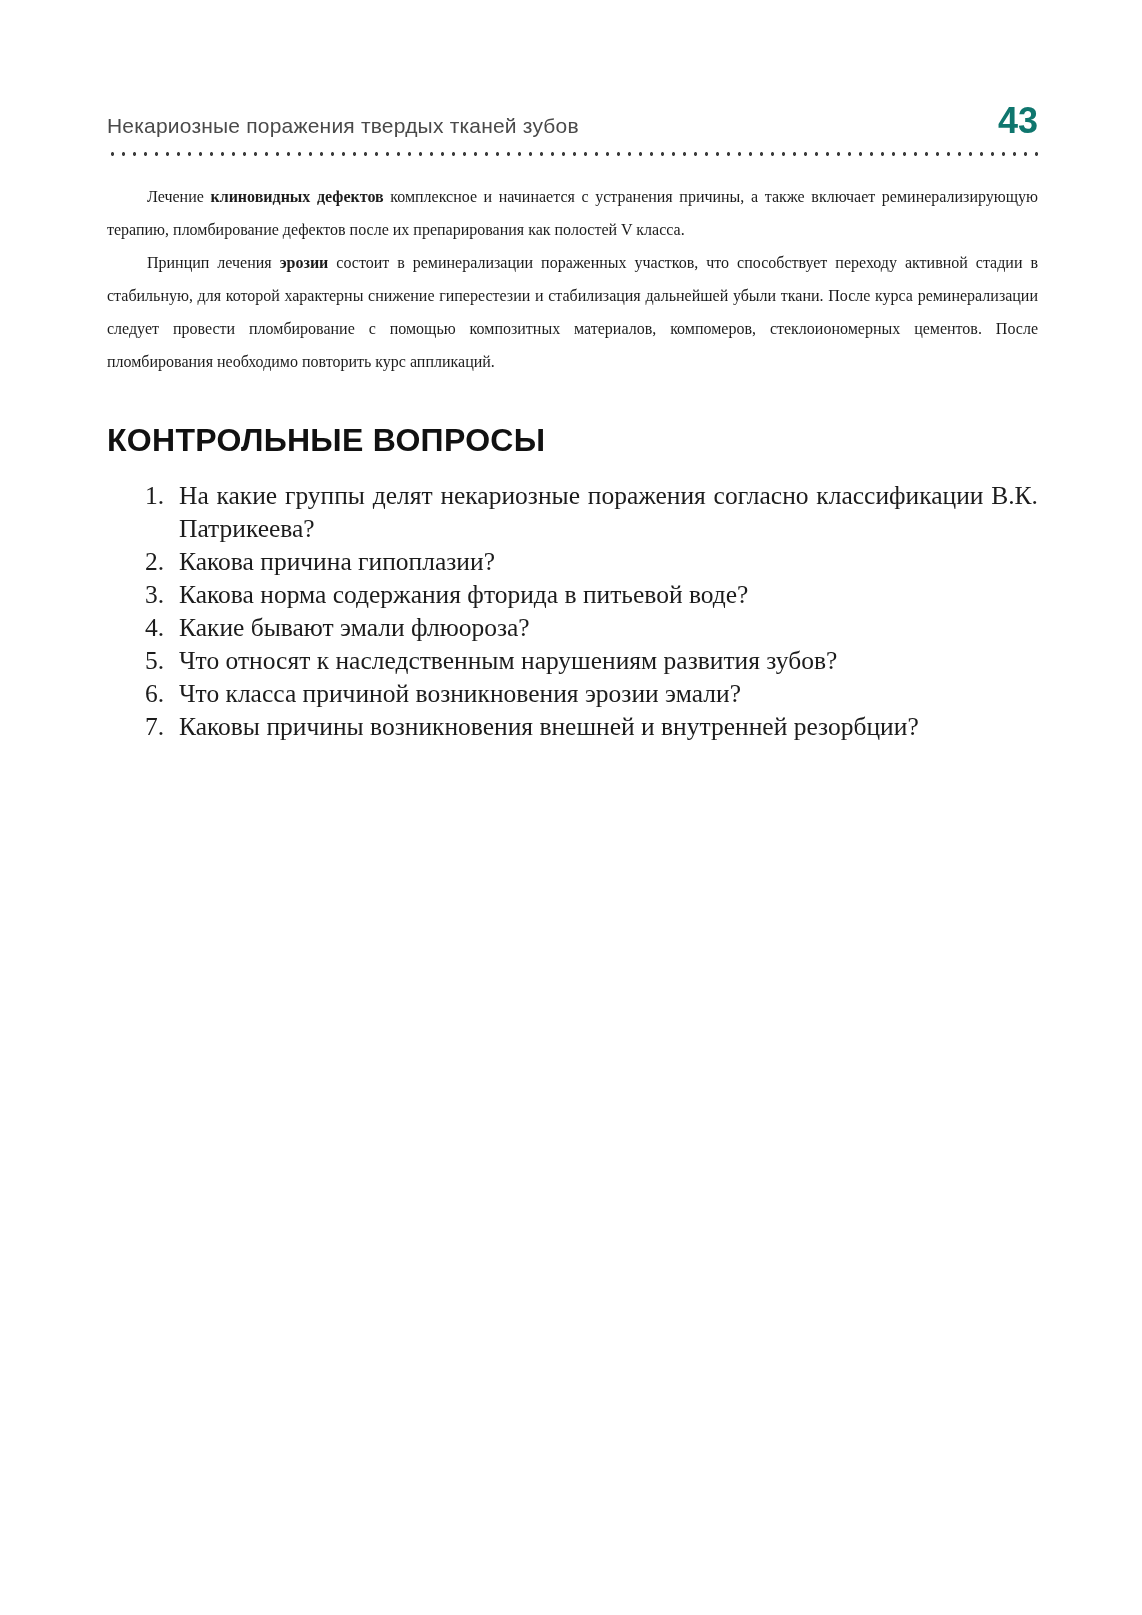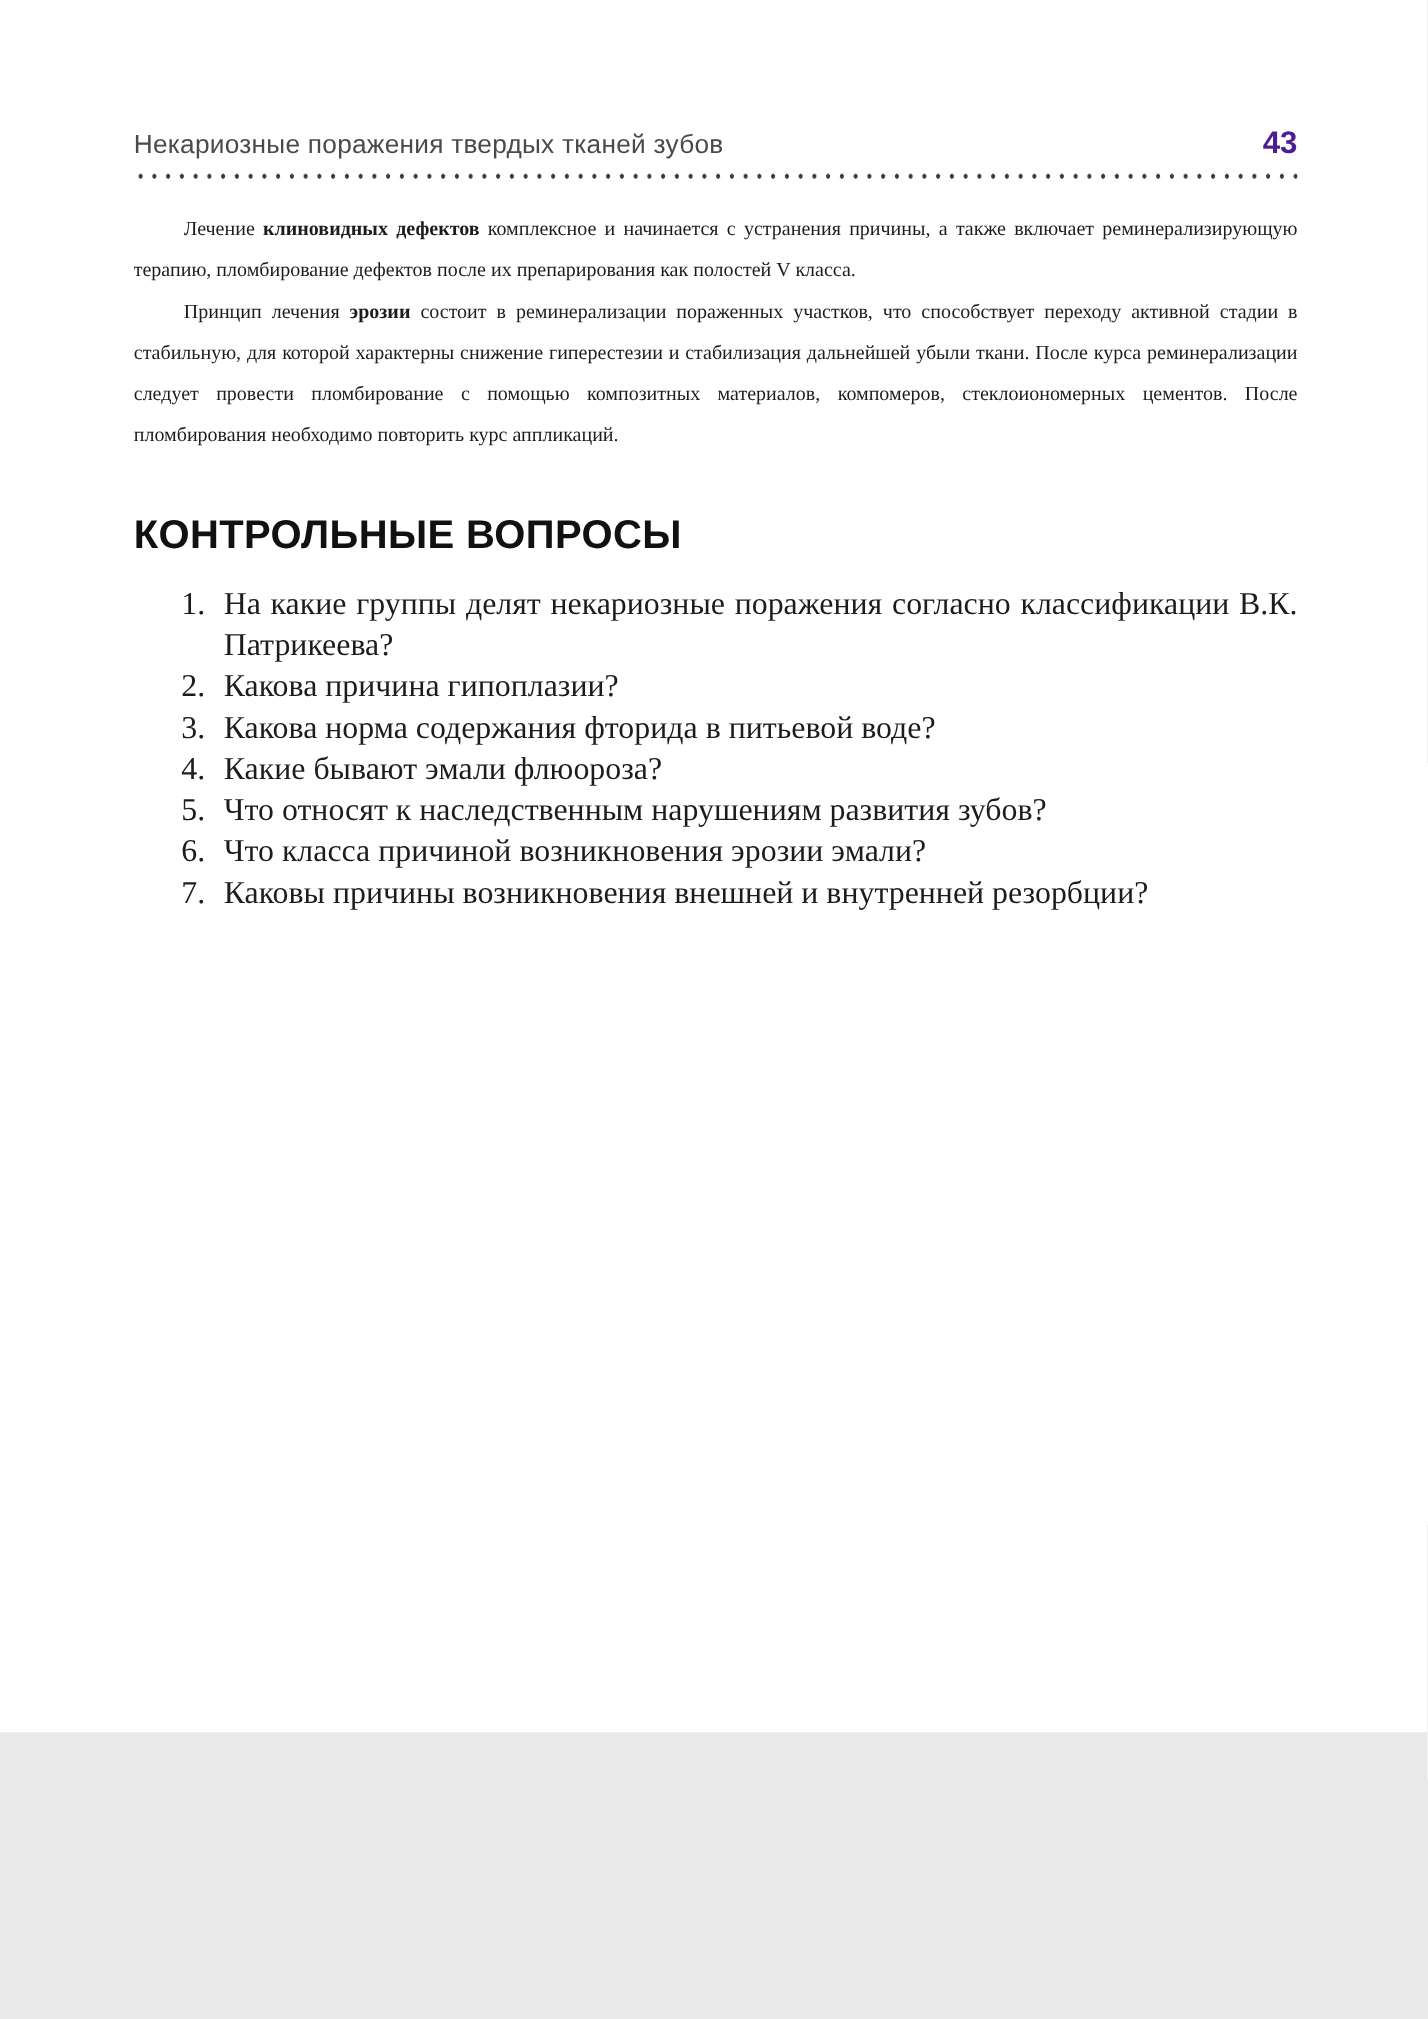"Некариозные поражения твердых тканей" .page { height: 1386px -> 1615px }
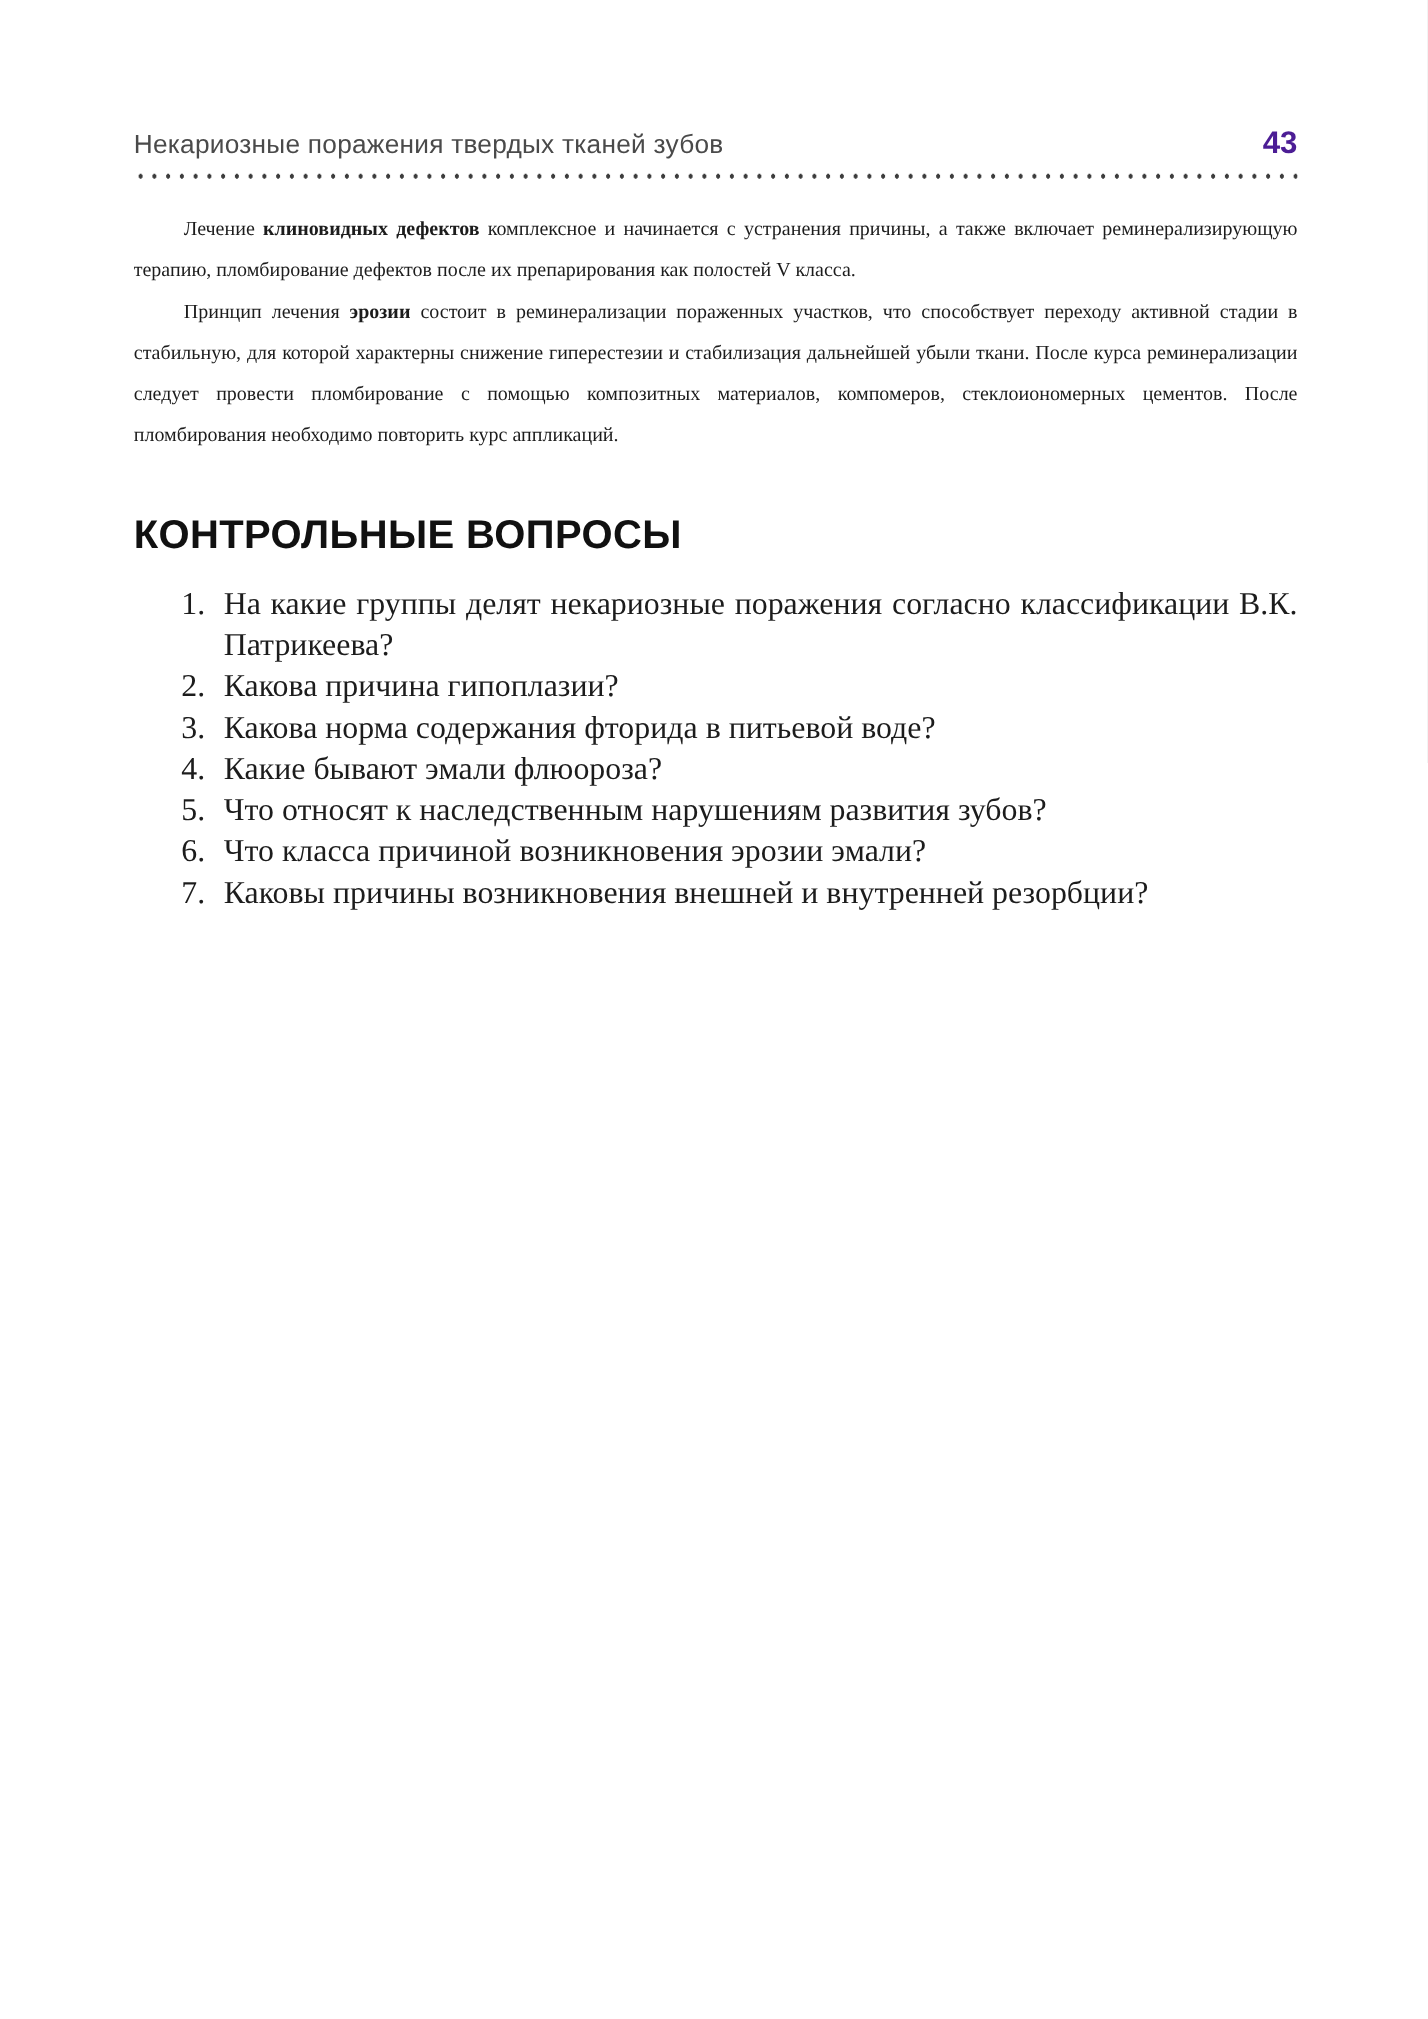"43" .page-number { color: #4c1d95 -> #0f766e; font-size: 25px -> 36px }
